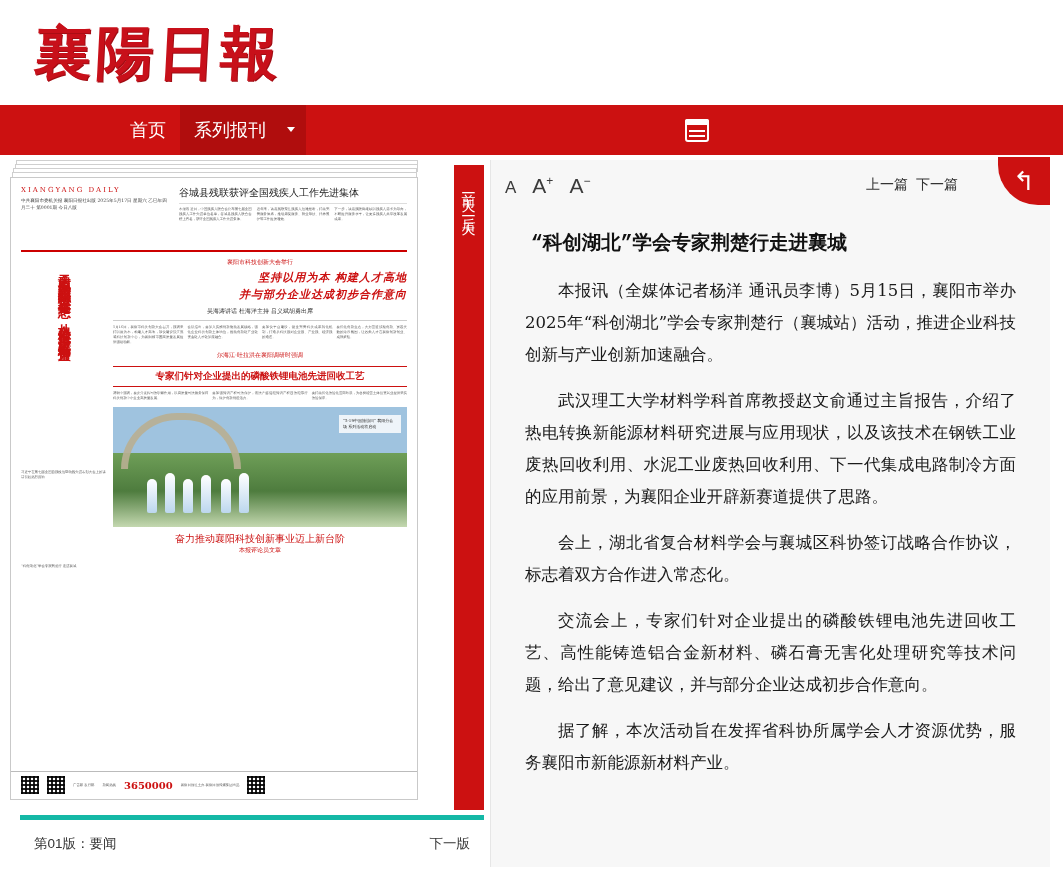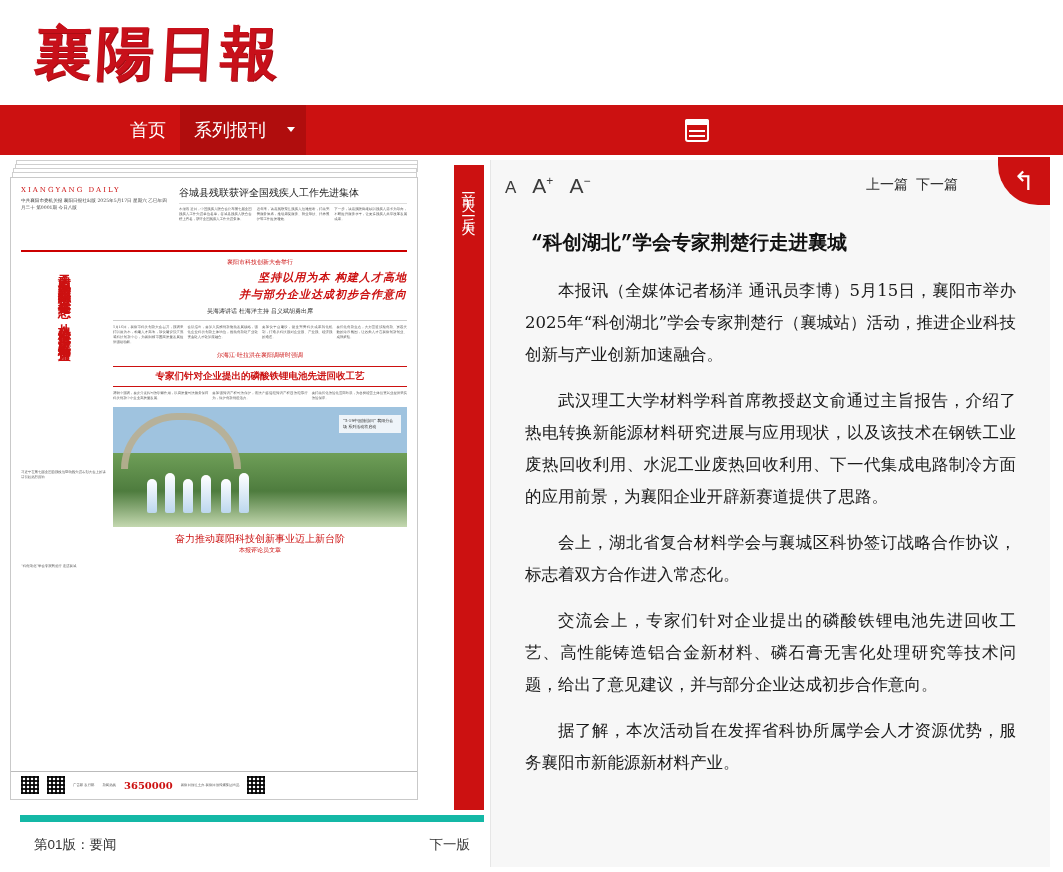"第01版：要闻" .paper-footer { border-top: 7px solid #14b8a6 -> 5px solid #14b8a6 }
